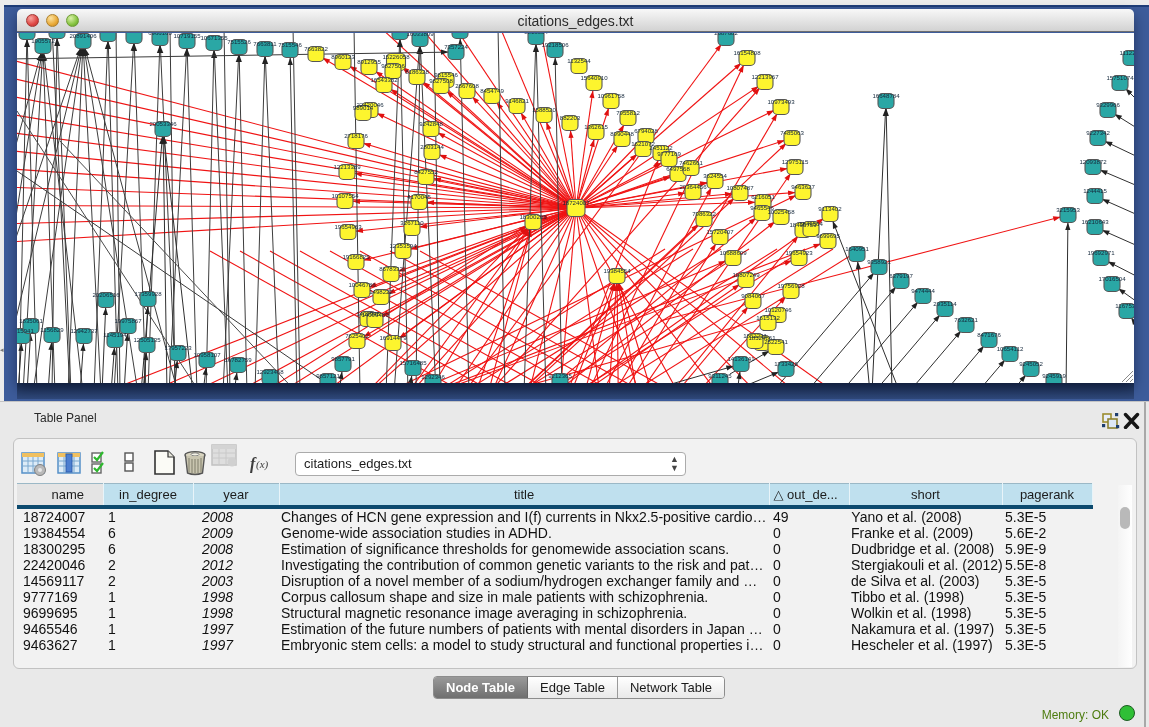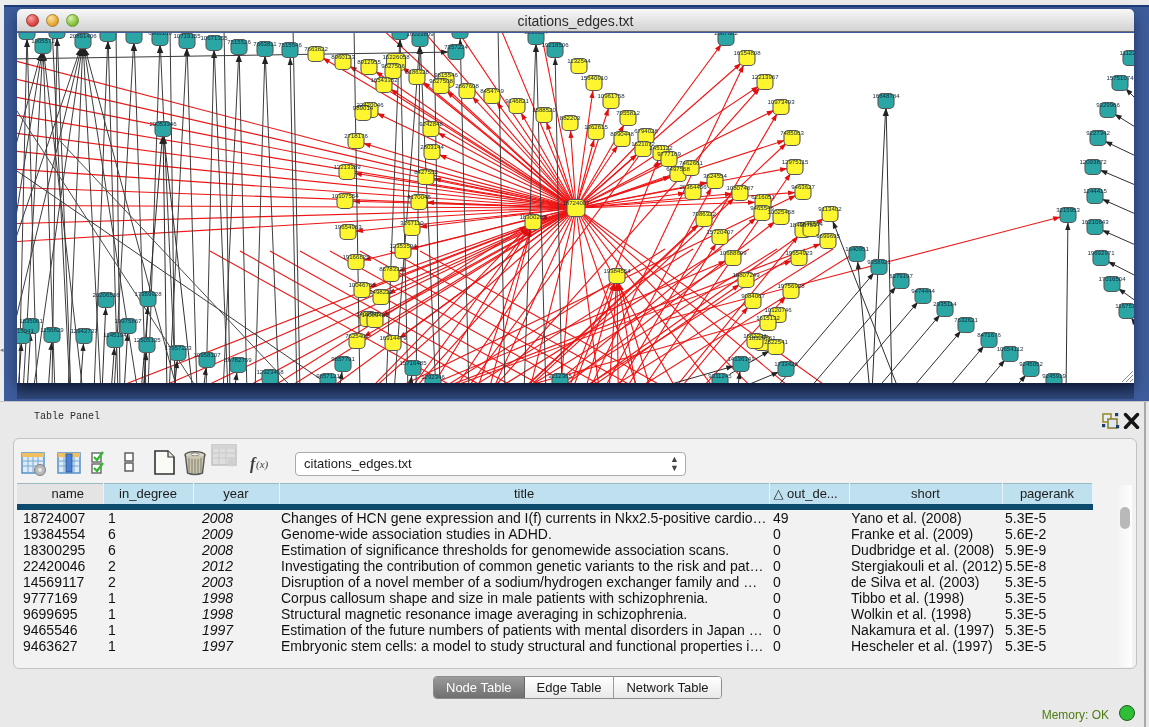"Table Panel" #tp-title { font-family: Liberation Mono, monospace -> none; font-size: 10px -> 12px }
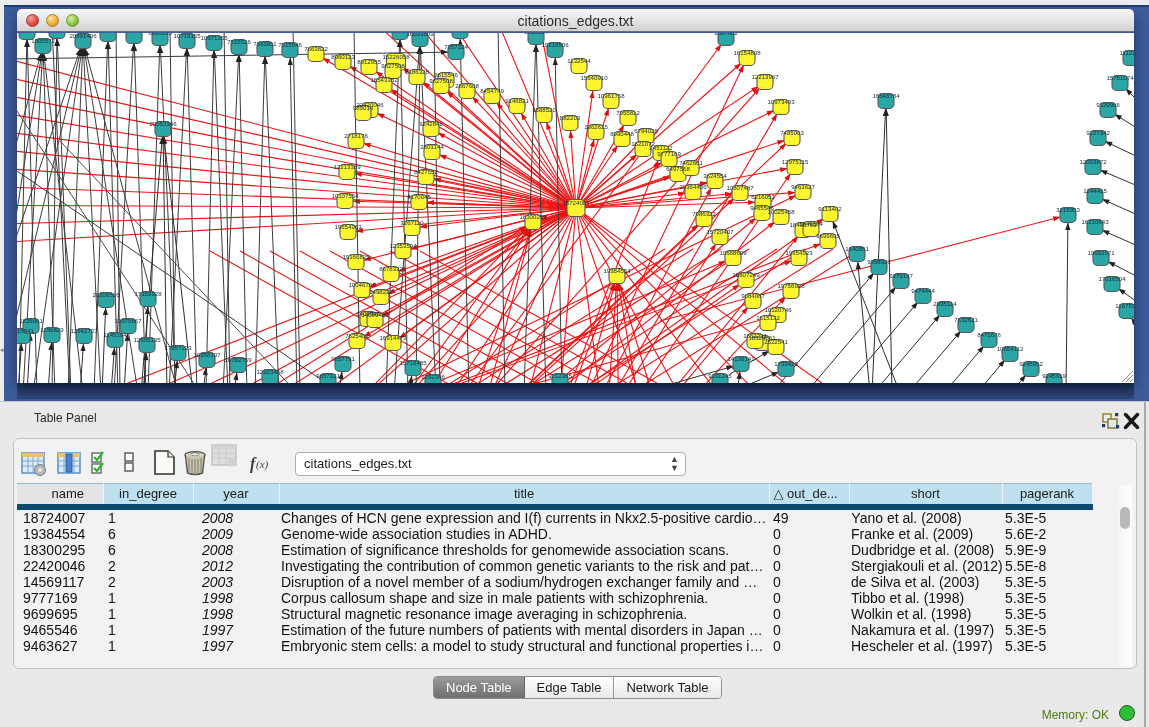"name" table.grid th { border-bottom: 6px solid #0c4a6e -> 4px solid #0c4a6e }
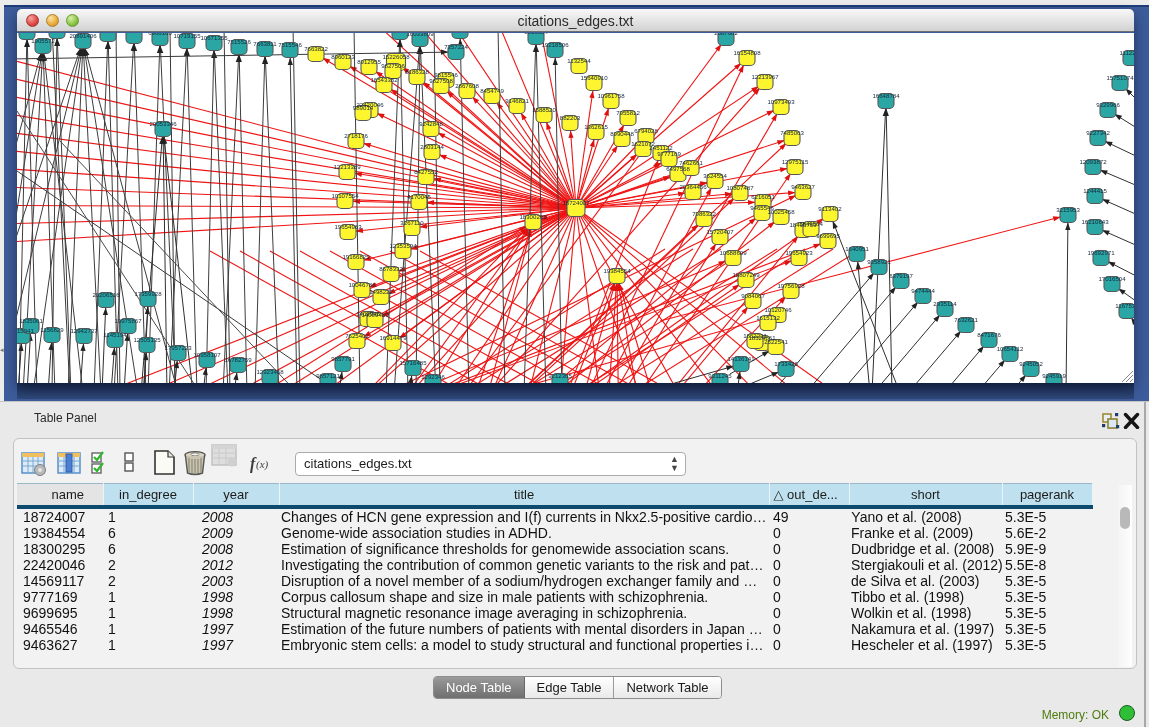"Node Table" #tabs div.sel { font-weight: none -> bold }
